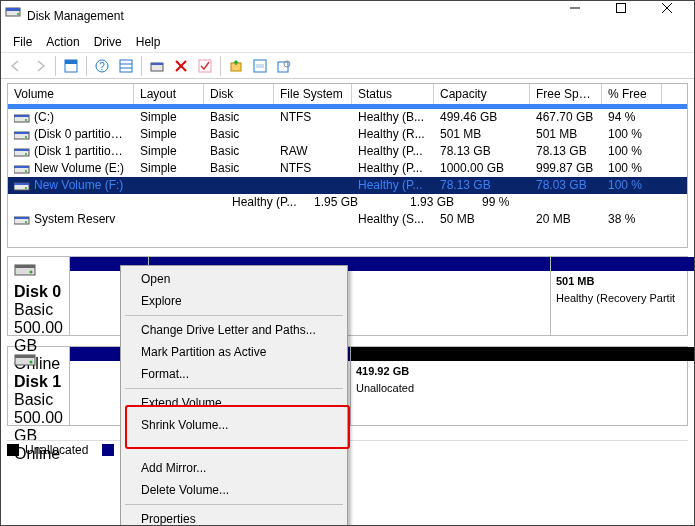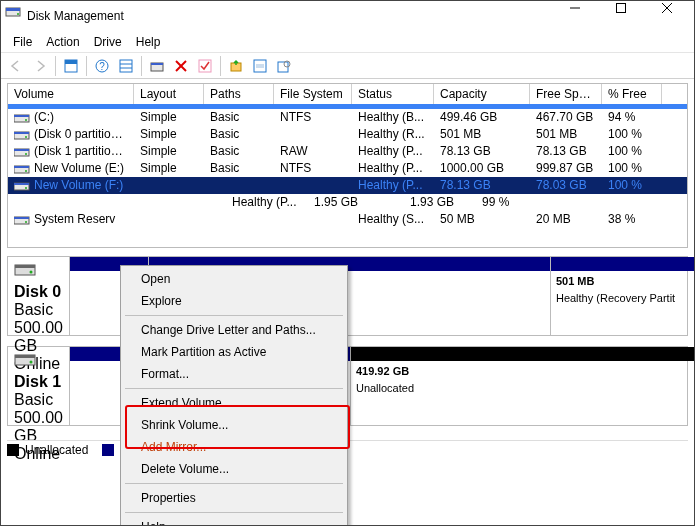"Paths" div.col { text: Paths -> Disk }
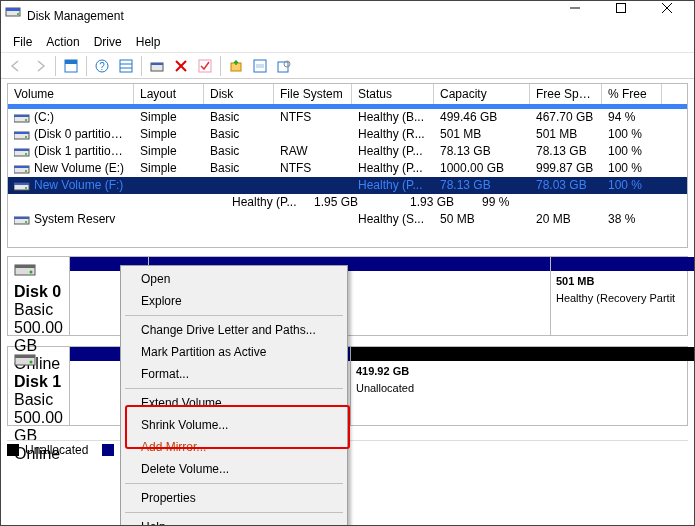"Add Mirror..." .ctx-item.disabled { color: #c2410c -> #000000; margin-top: none -> 21px }
